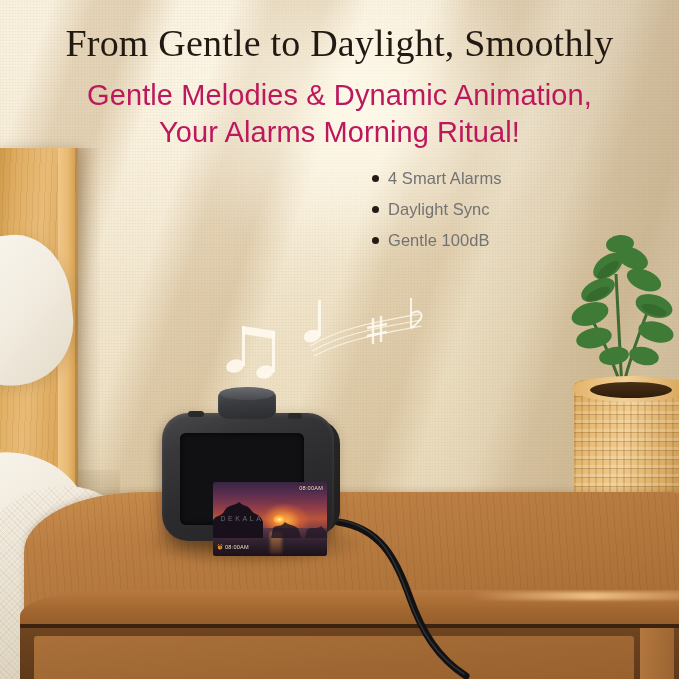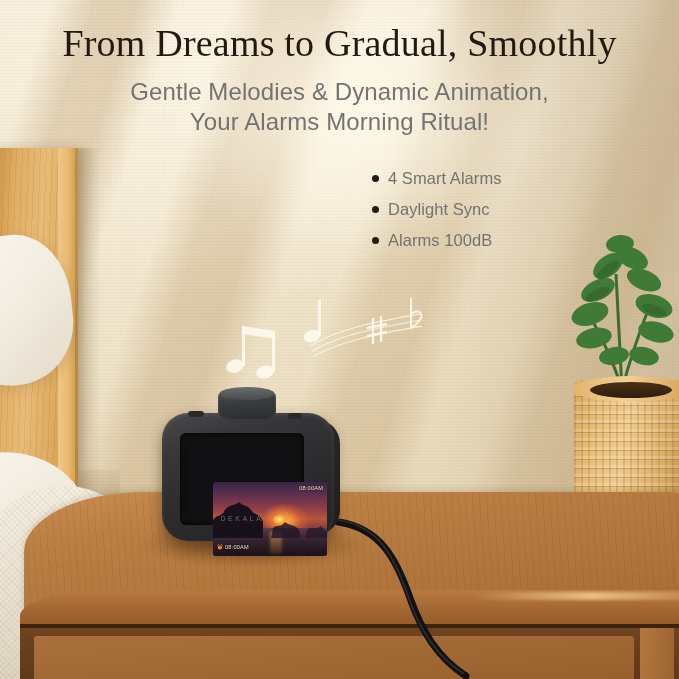"From Dreams to Gradual, Smoothly" div.headline { text: Dreams to Gradual -> Gentle to Daylight }
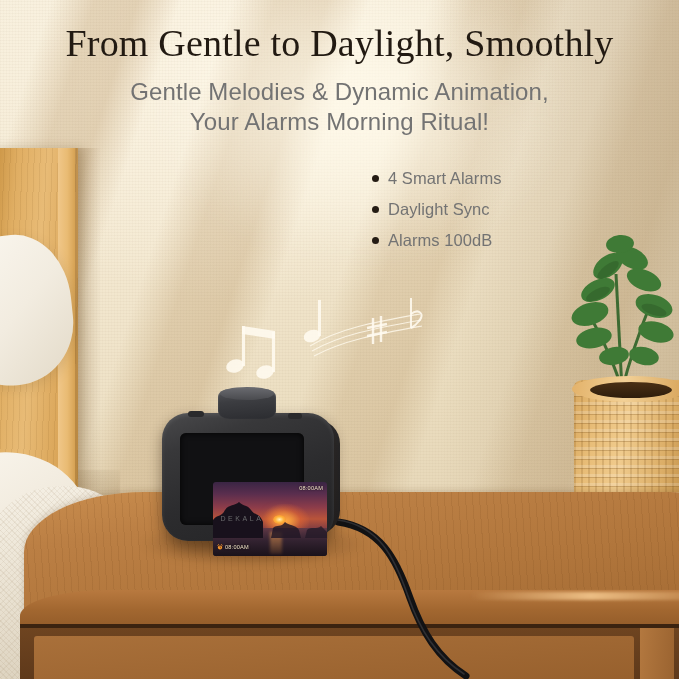"Gentle Melodies & Dynamic Animation," .sub { color: #737373 -> #be185d; font-size: 24px -> 29px }
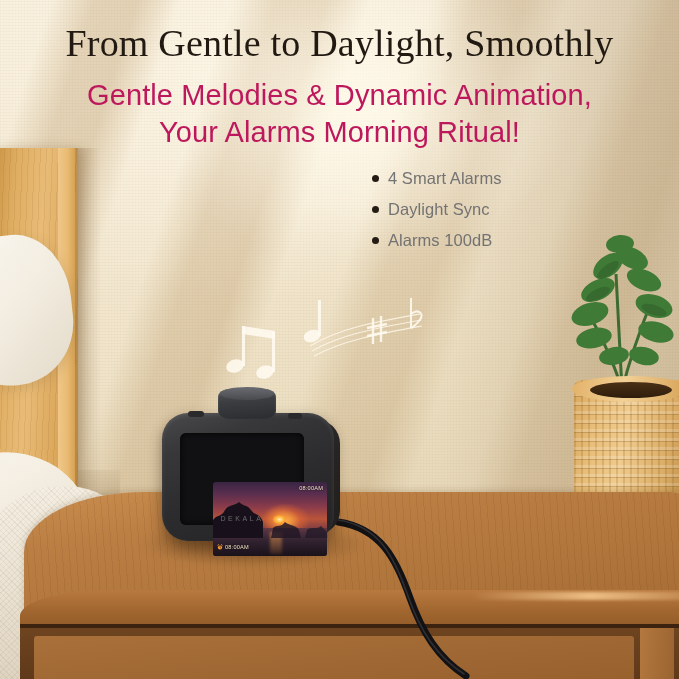"Alarms 100dB" span { text: Alarms -> Gentle }
